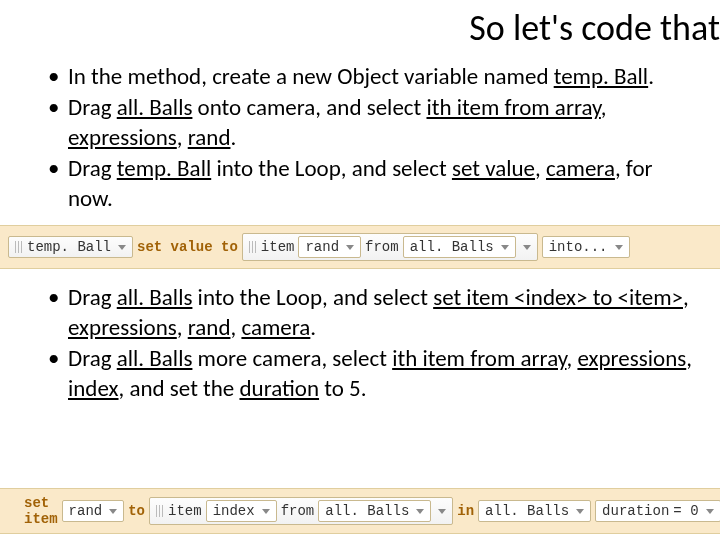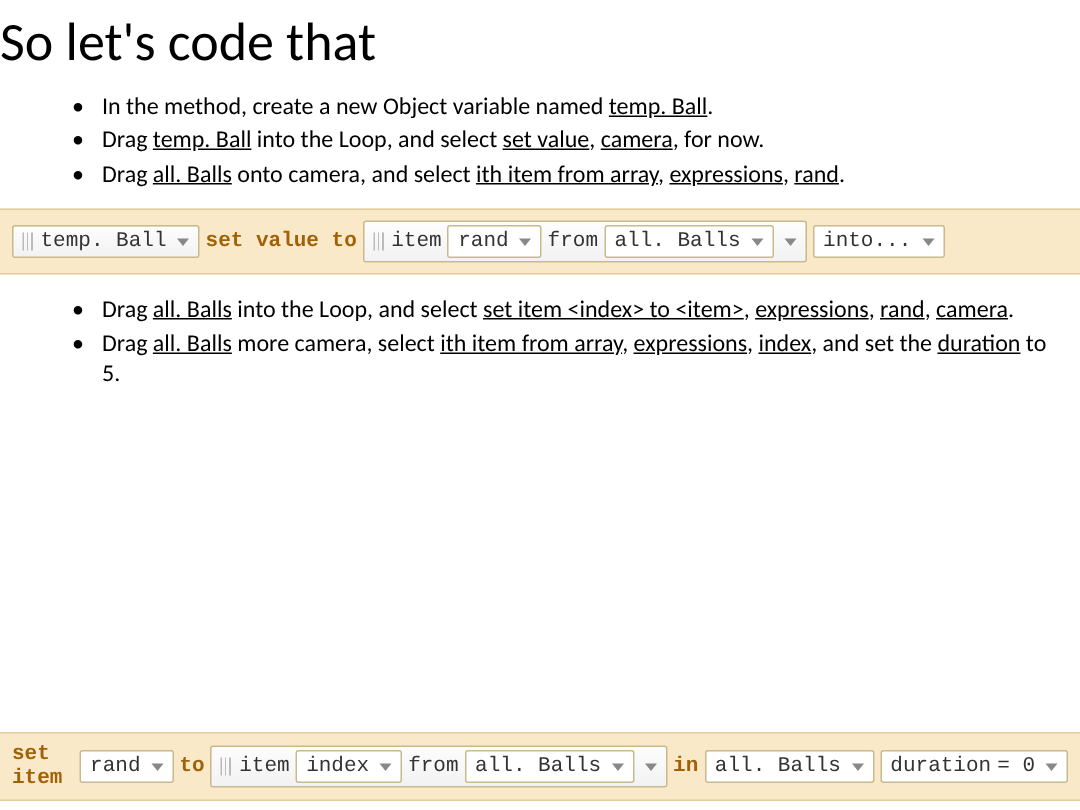"So let's code that" .title { text-align: left -> right }
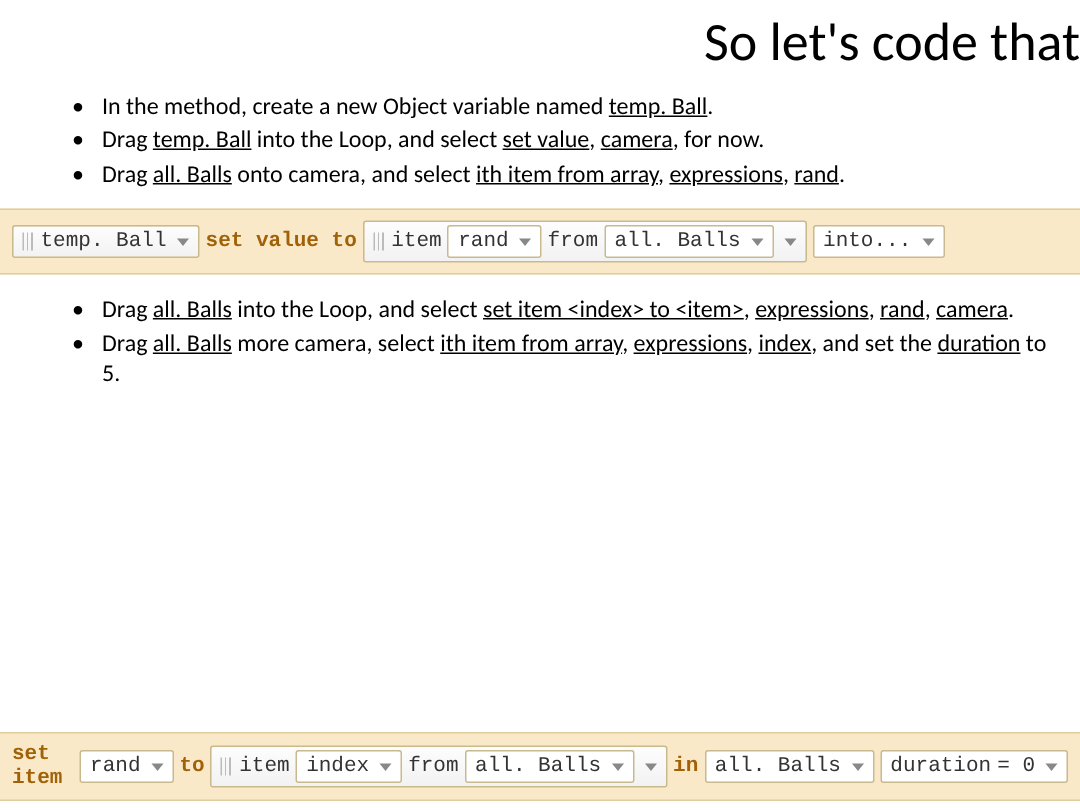"In the method, create a" .bullets { font-size: 16px -> 23px }
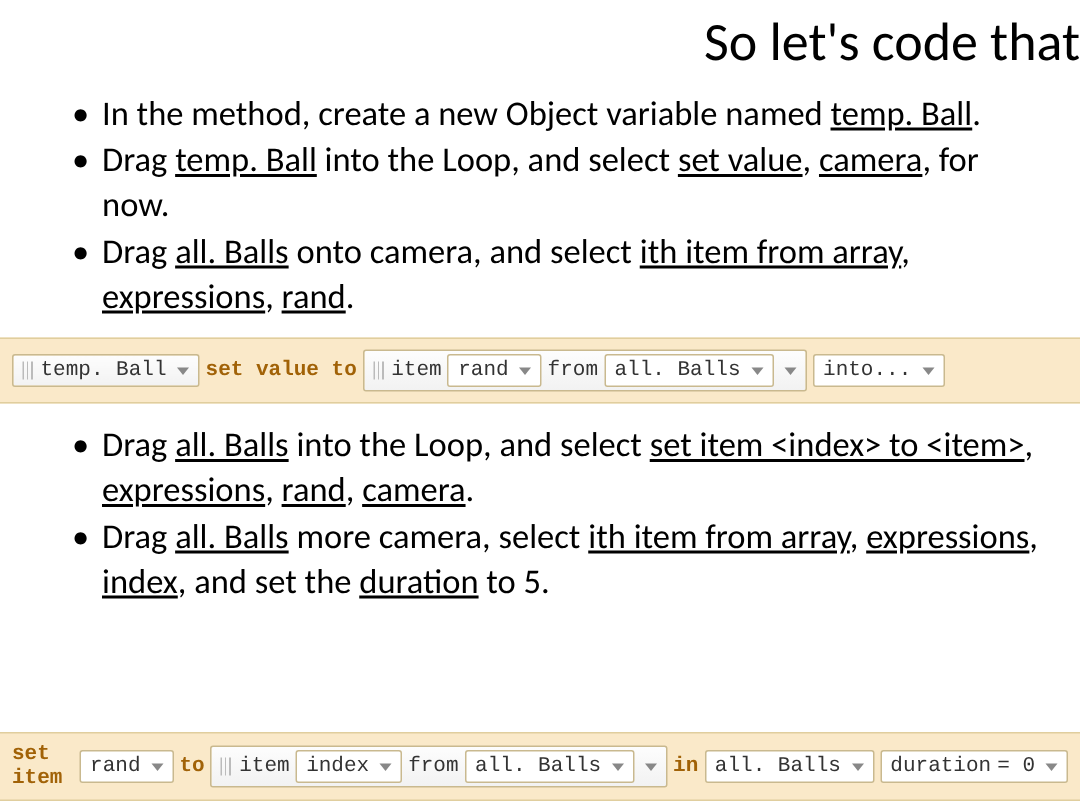"Drag temp. Ball into the" li { order: before "Drag all. Balls onto camera, and" -> after "Drag all. Balls onto camera, and" }
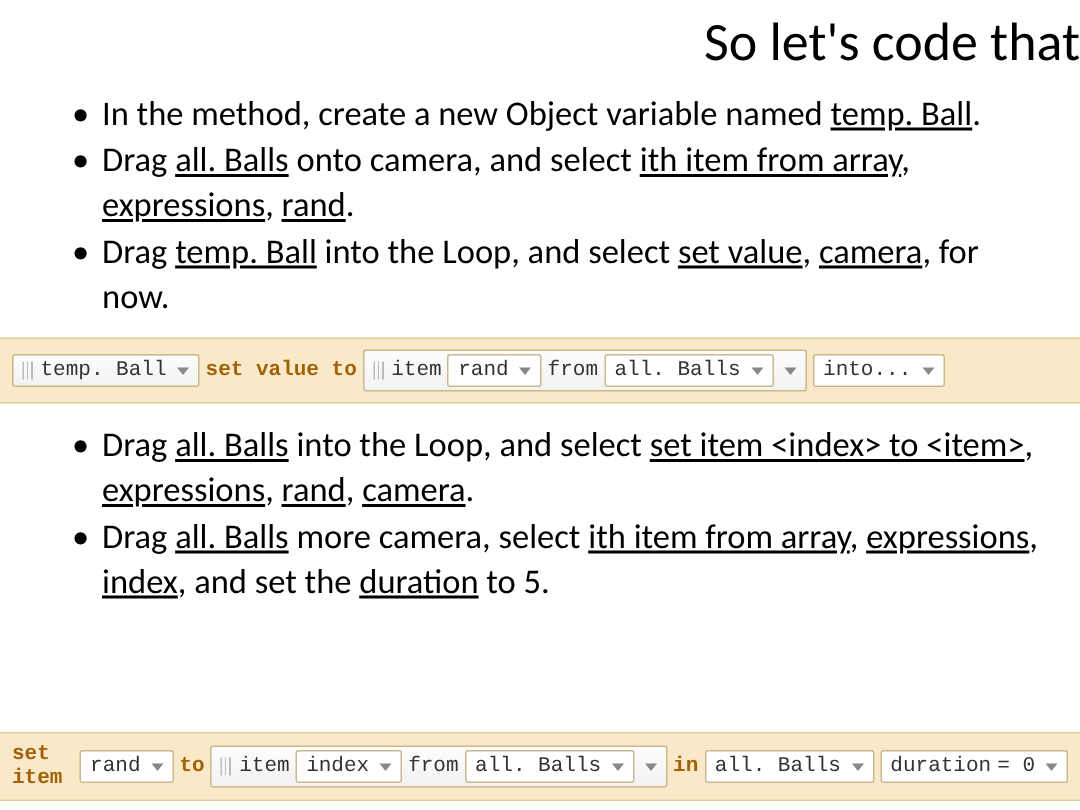"set item" .codebar2 { padding: 6px 8px -> 6px 24px }
